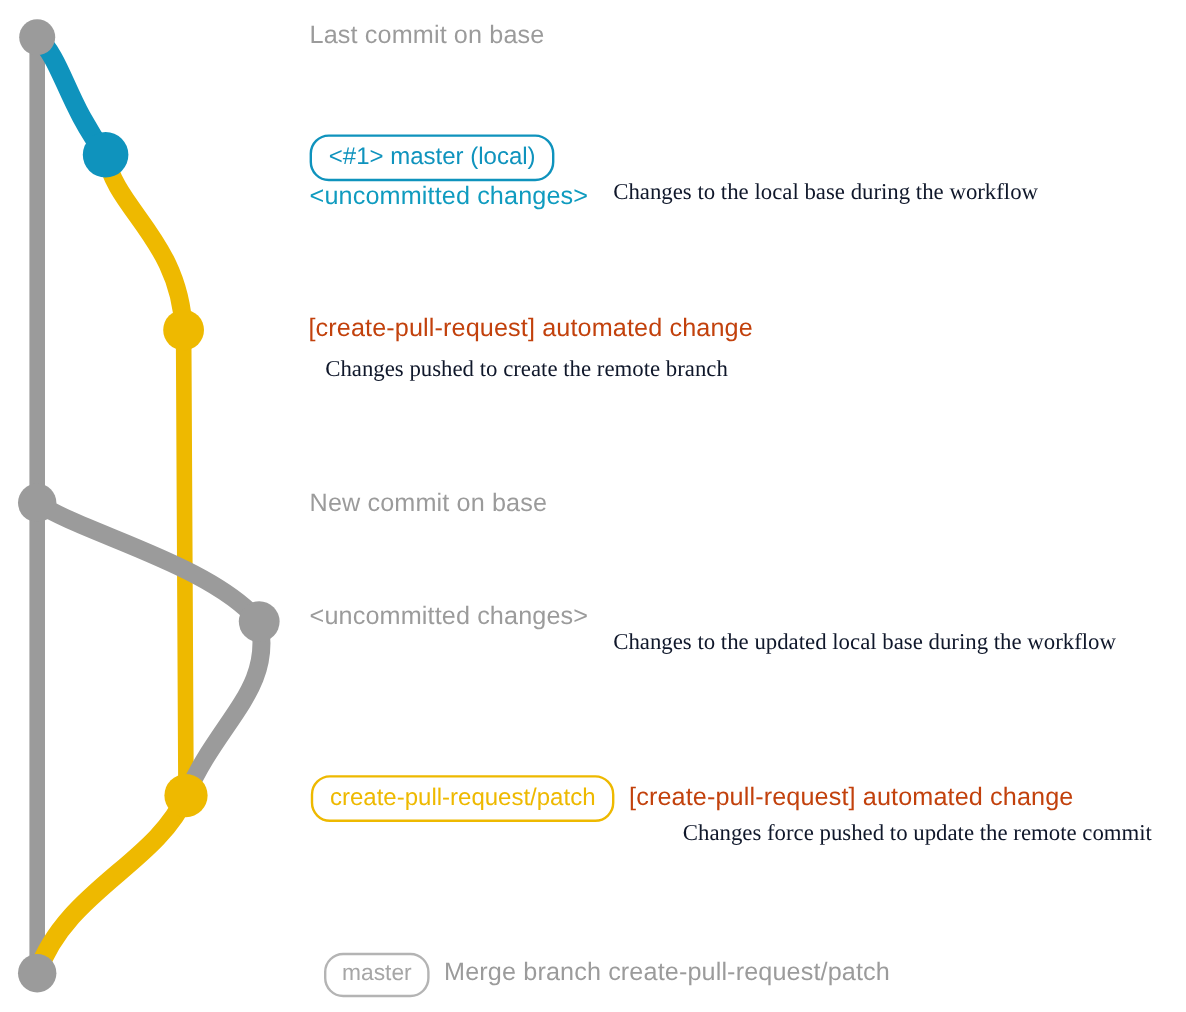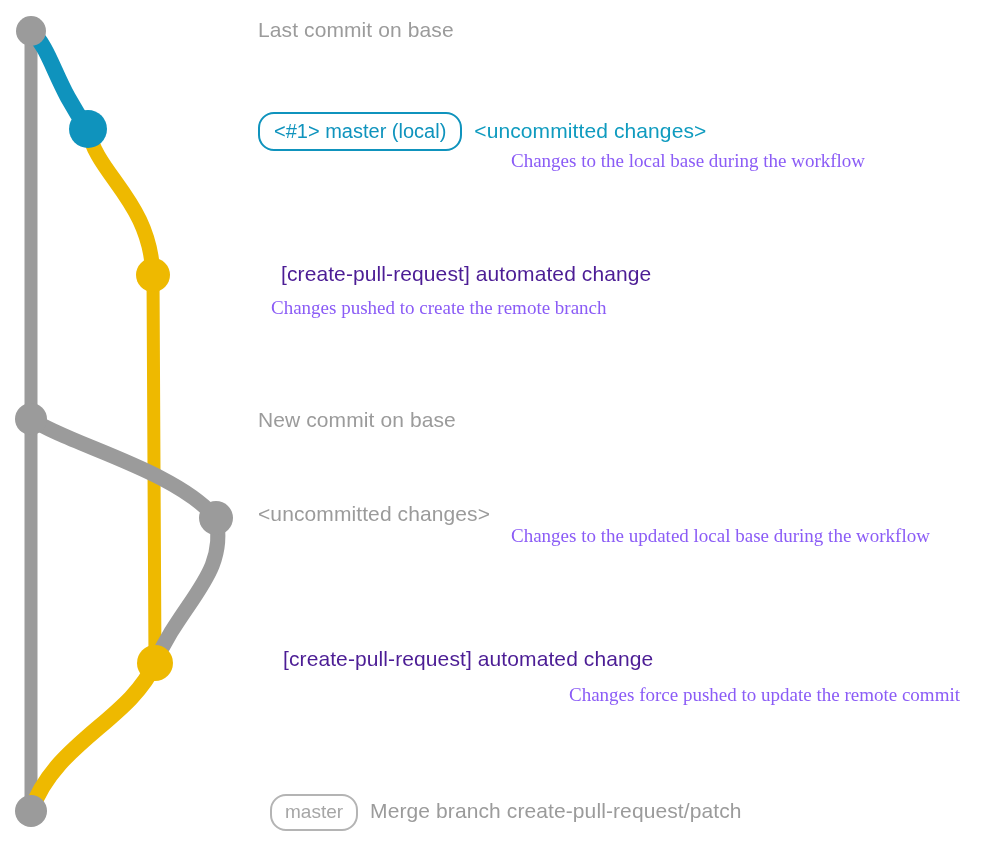"<#1> master (local)" div.row { flex-direction: none -> column }
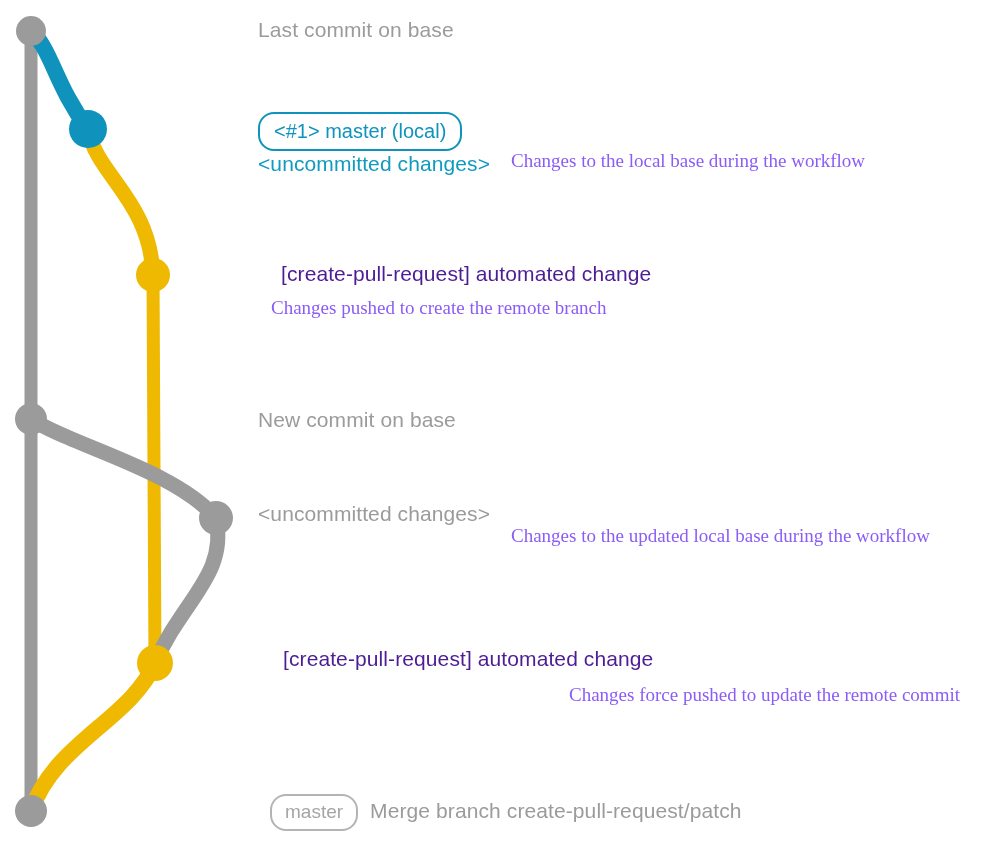"Changes to the local base" .desc { color: #8b5cf6 -> #0f172a }
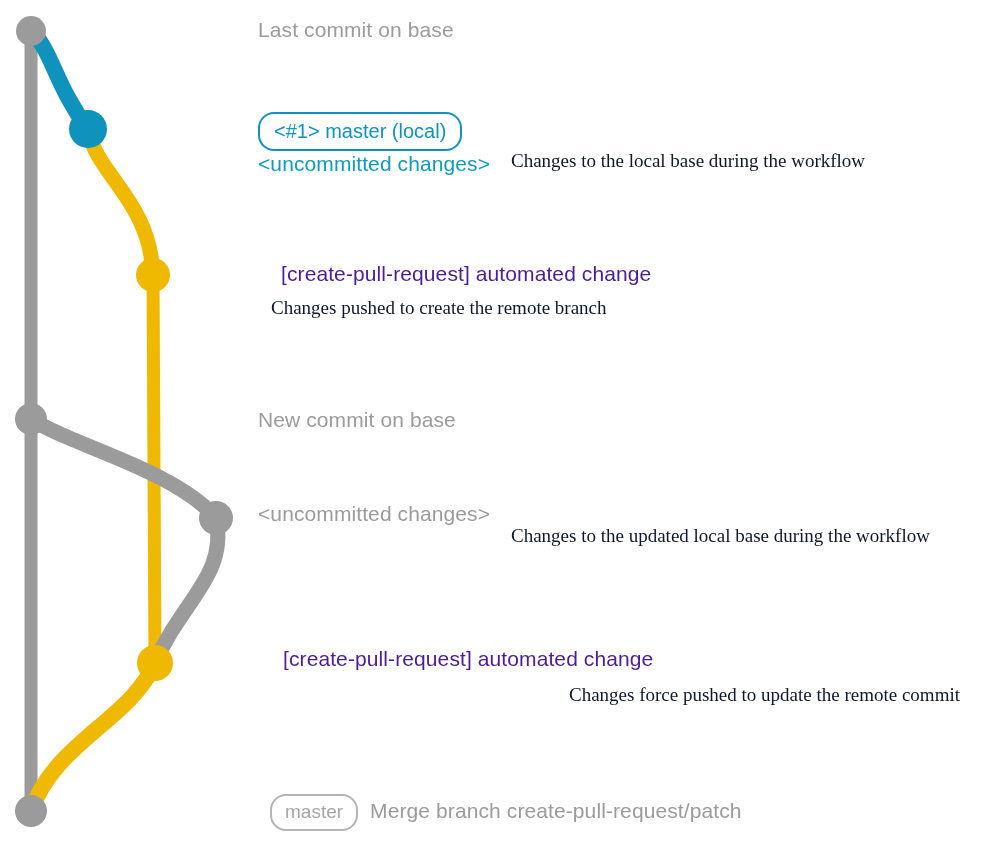"[create-pull-request] automated change" .headline.yellow { color: #4c1d95 -> #c2410c; margin-left: 24px -> none }
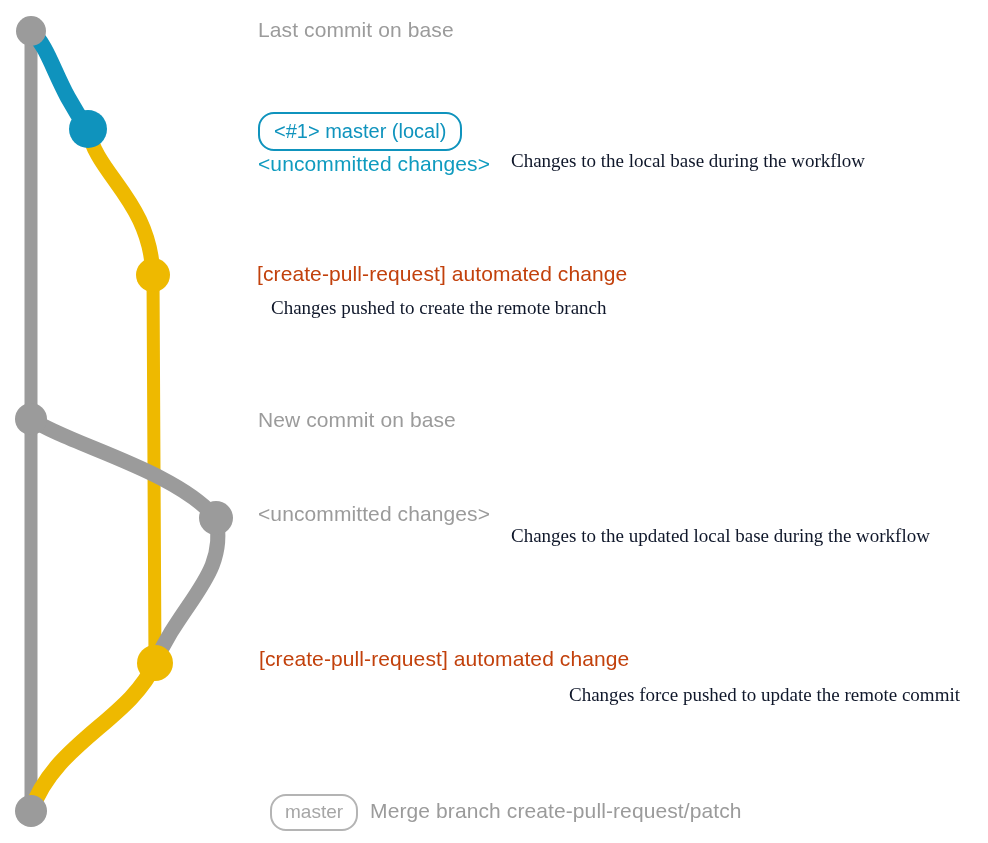"create-pull-request/patch" span.badge { html: none -> <span>create-pull-request/patch</span> }
